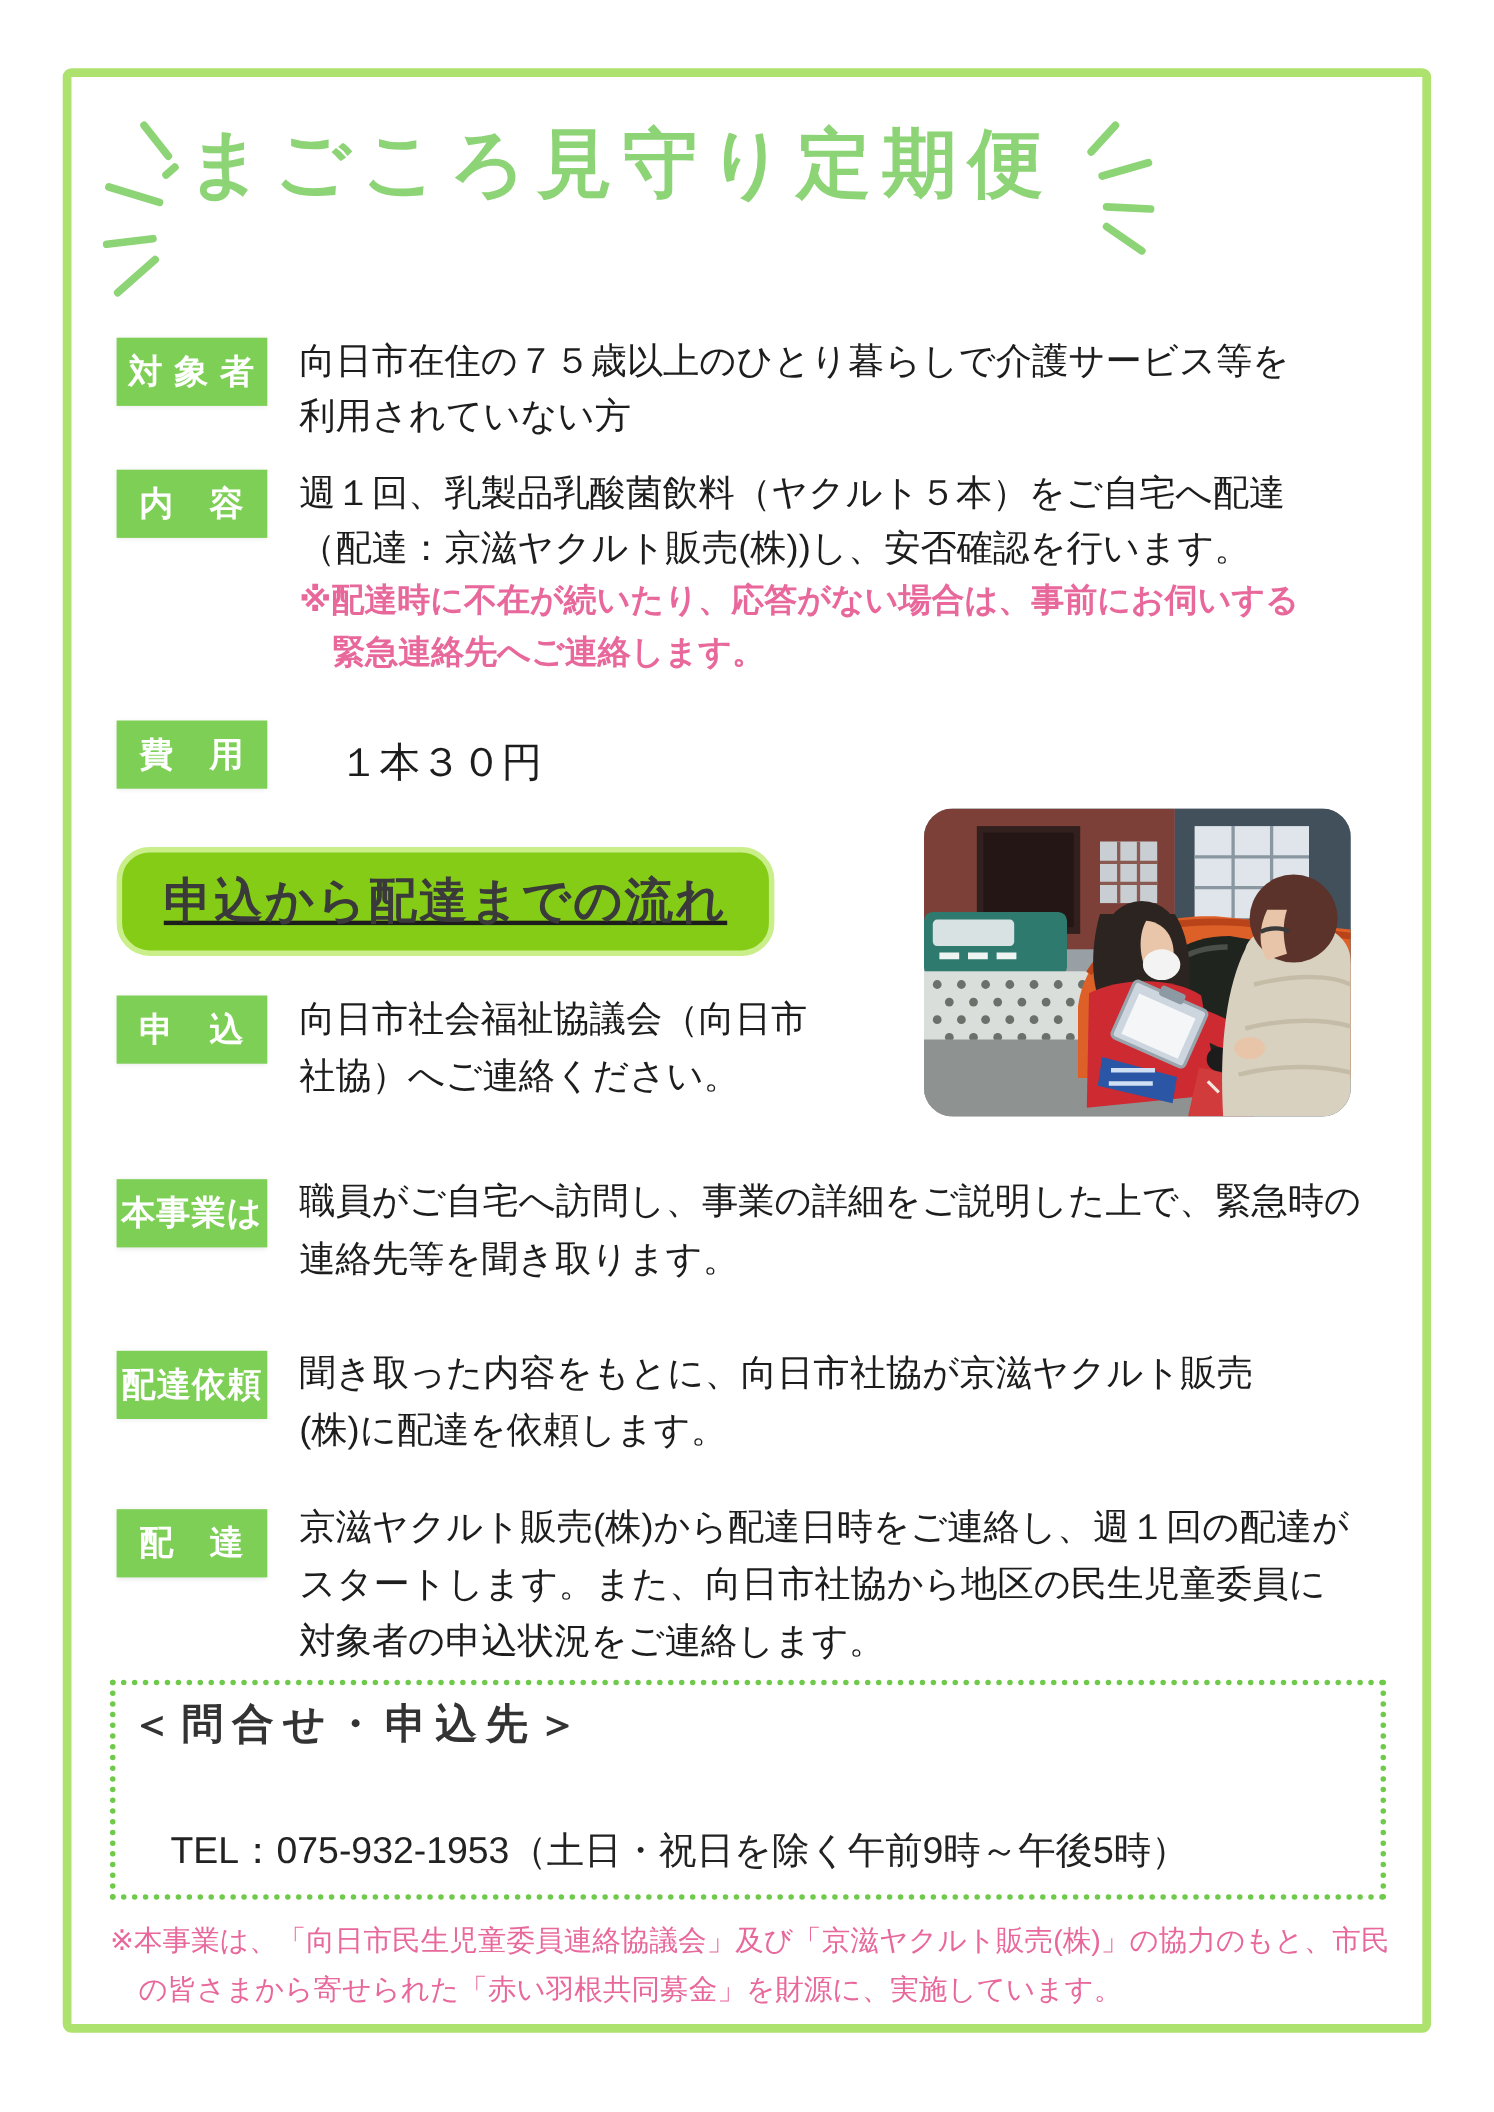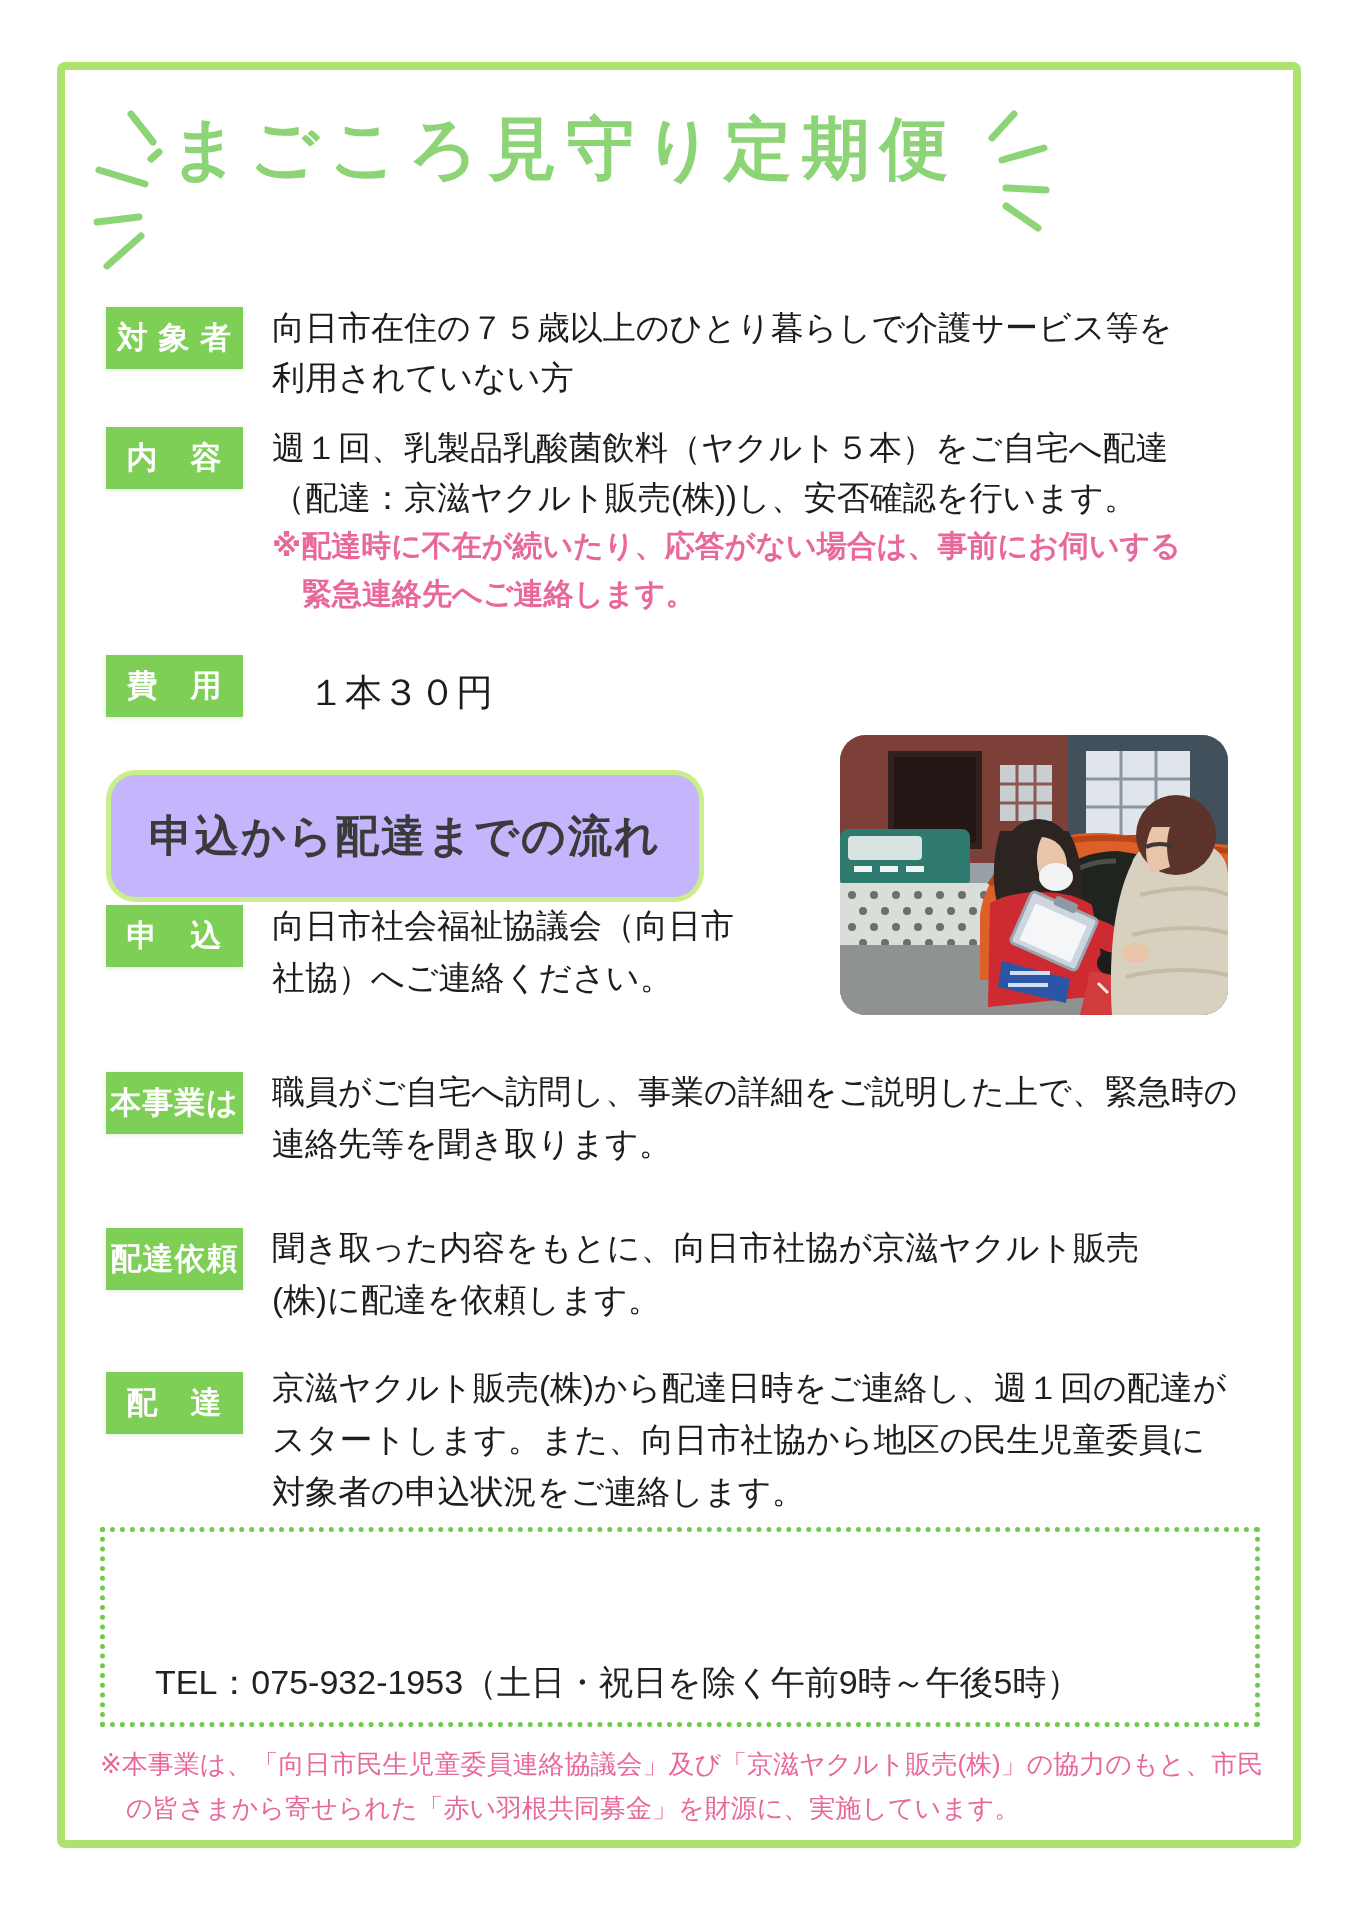"申込から配達までの流れ" .flow-head-box { background: #c4b5fd -> #84cc16; height: 132px -> 99px; text-decoration: none -> underline }
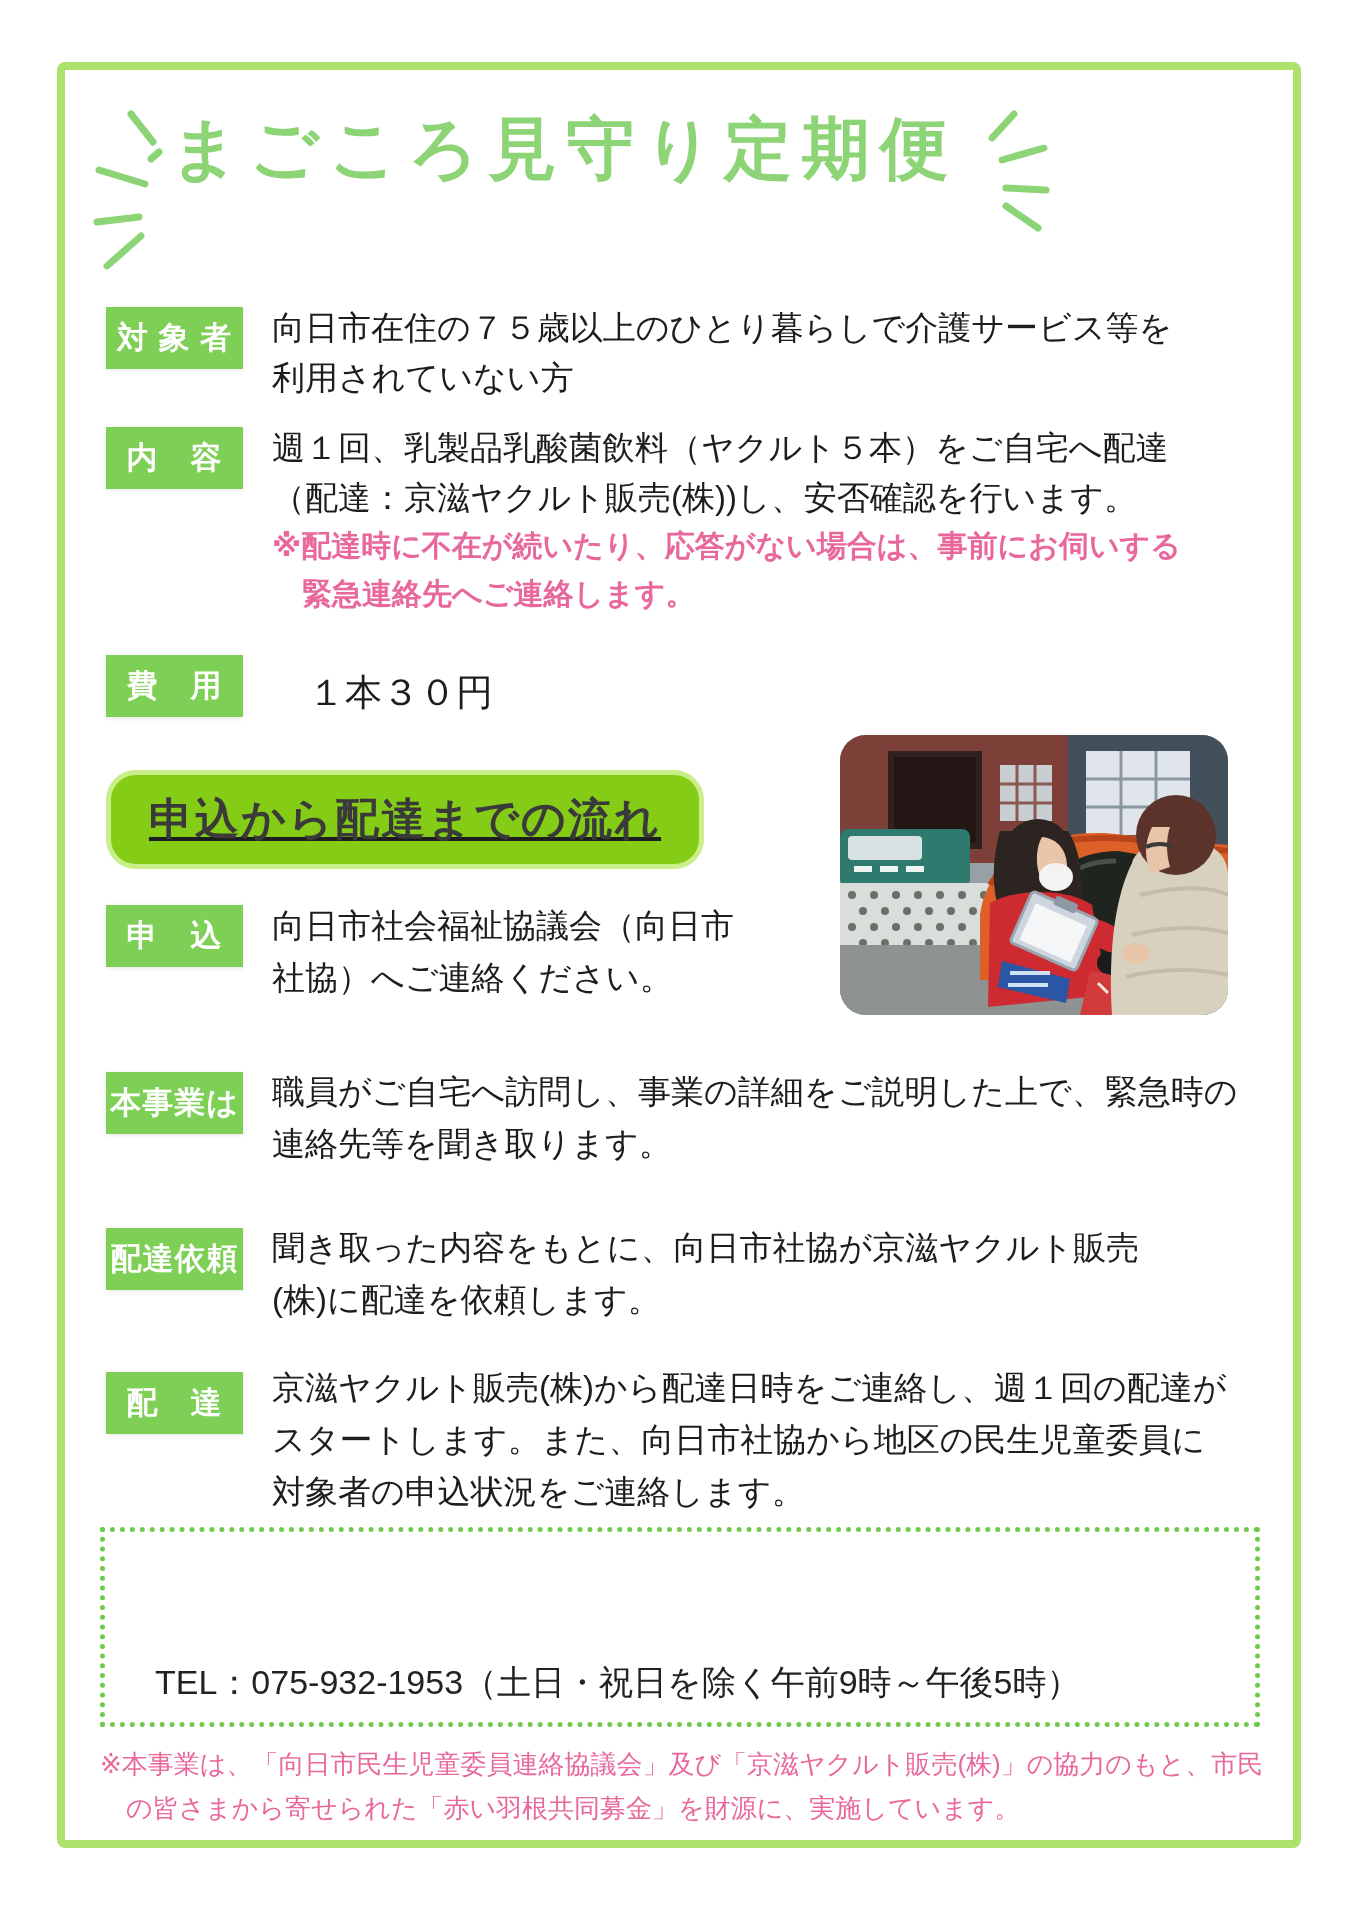"＜問合せ・申込先＞" div.contact-heading { html: none -> <div>＜問合せ・申込先＞</div> }
